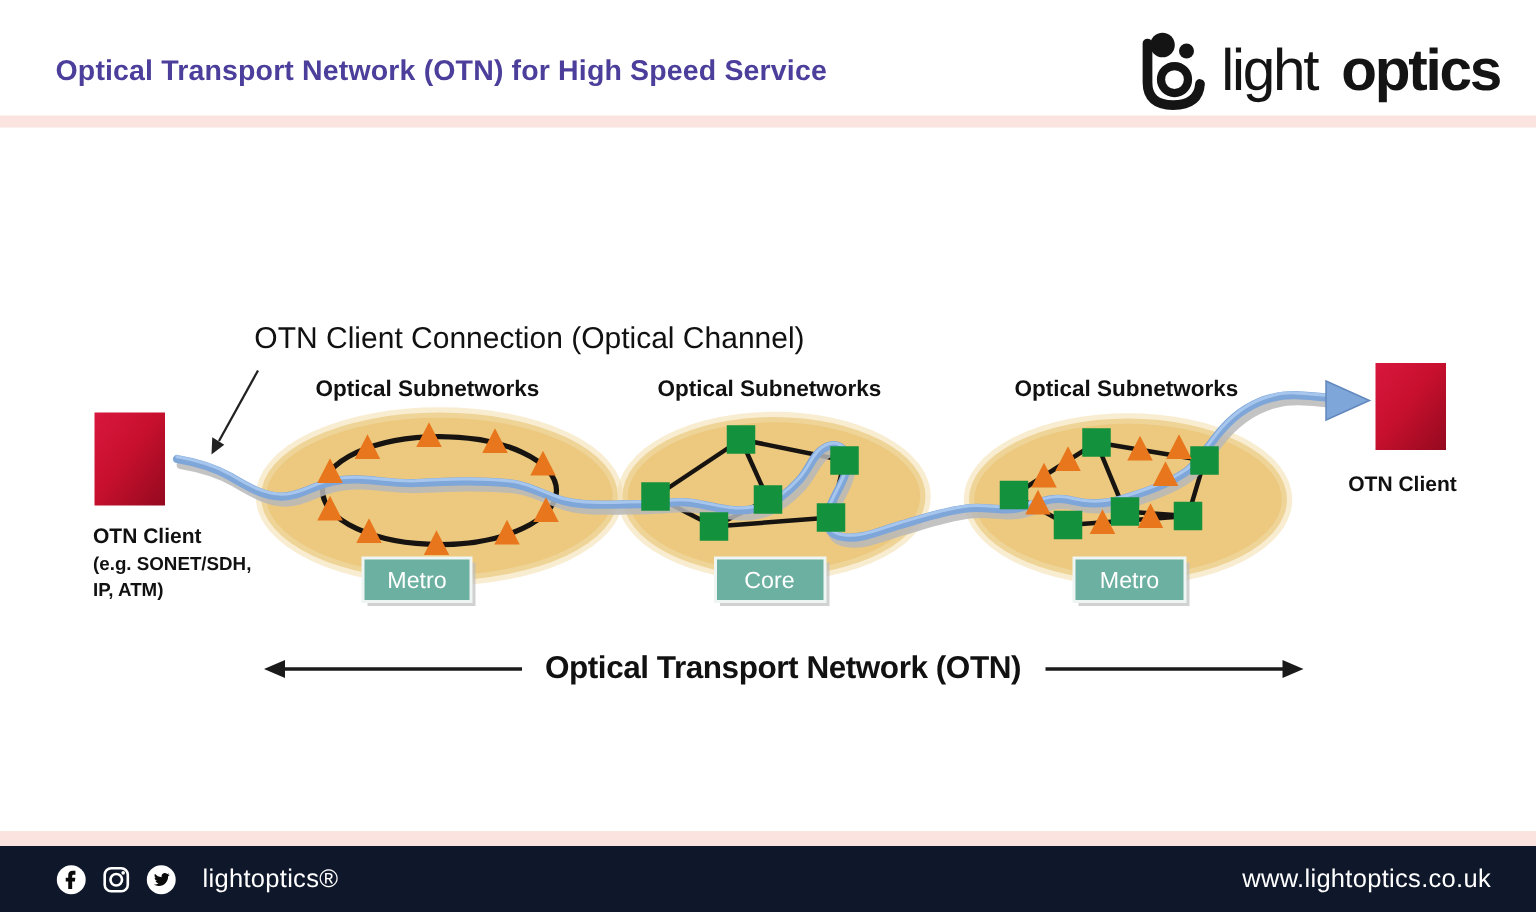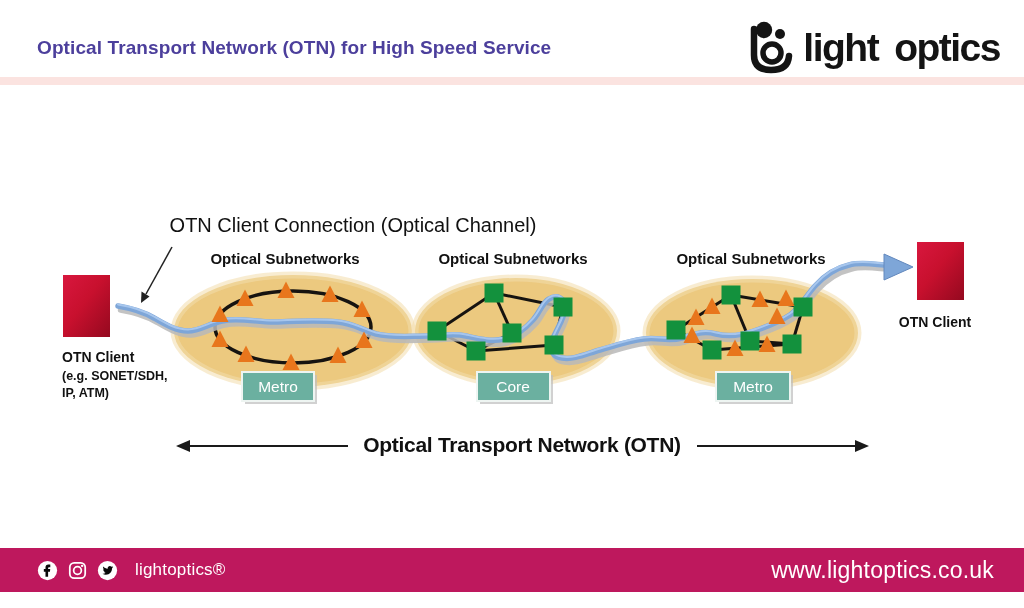"light" .logo-text .lt-light { font-weight: 700 -> 400 }
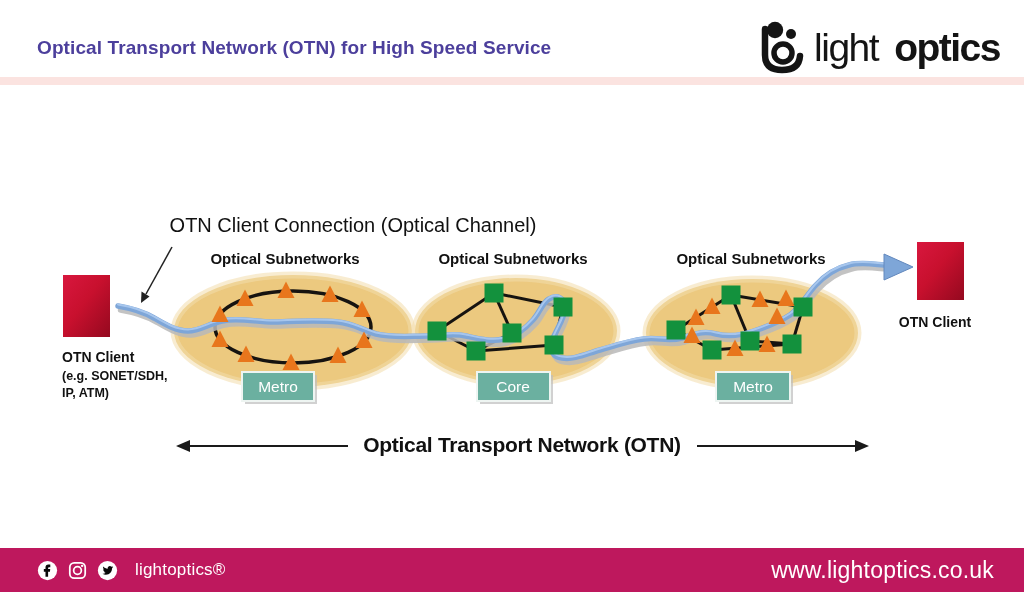"lightoptics®" .footer { background: #be185d -> #0f172a; top: 548px -> 564px }
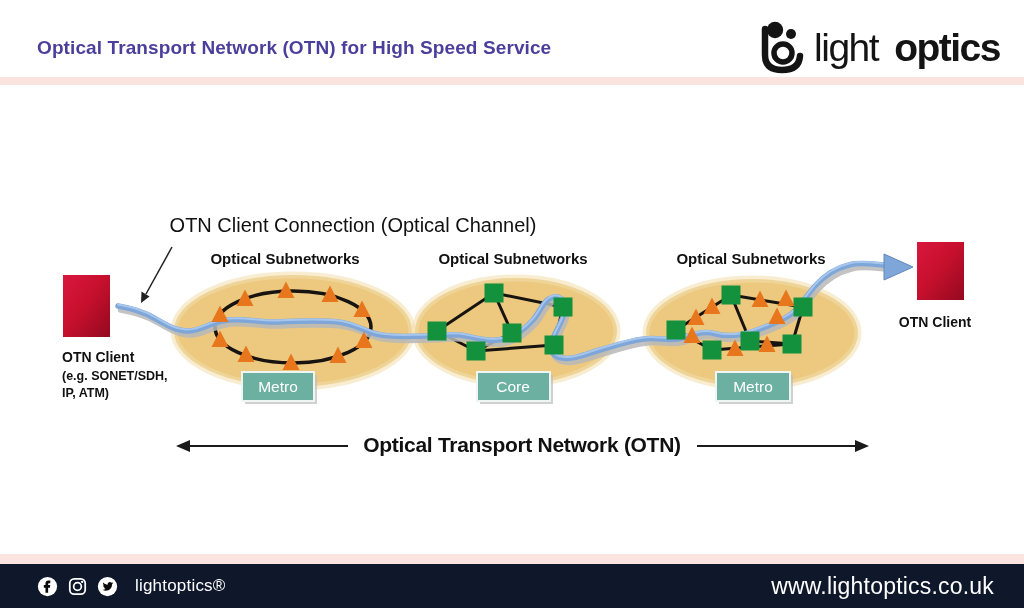"www.lightoptics.co.uk" .footer-site { font-size: 23px -> 17px }
